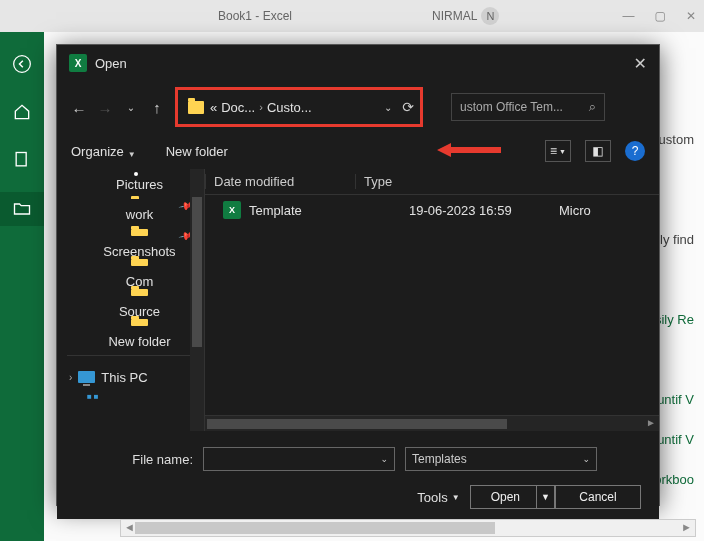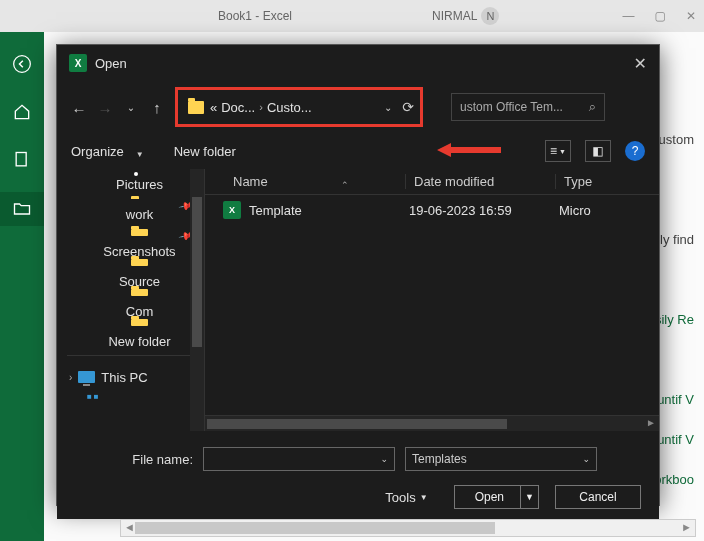"Organize" .toolbar .org { gap: 12px -> 4px }
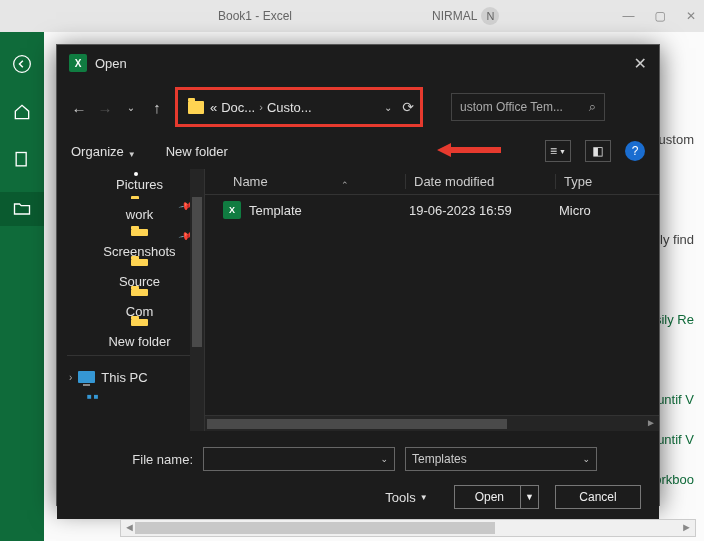"Name" div.cname { html: <div><span>Name</span><span>⌃</span></div> -> none }
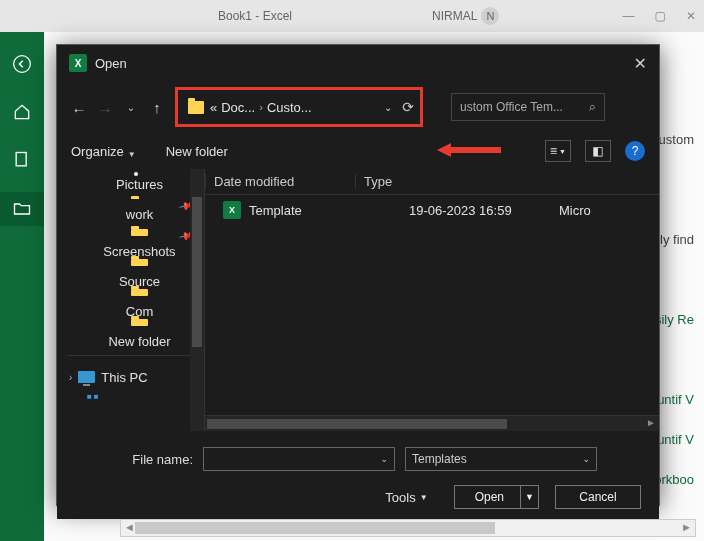"Source" div.tree-item { order: before "Com" -> after "Com" }
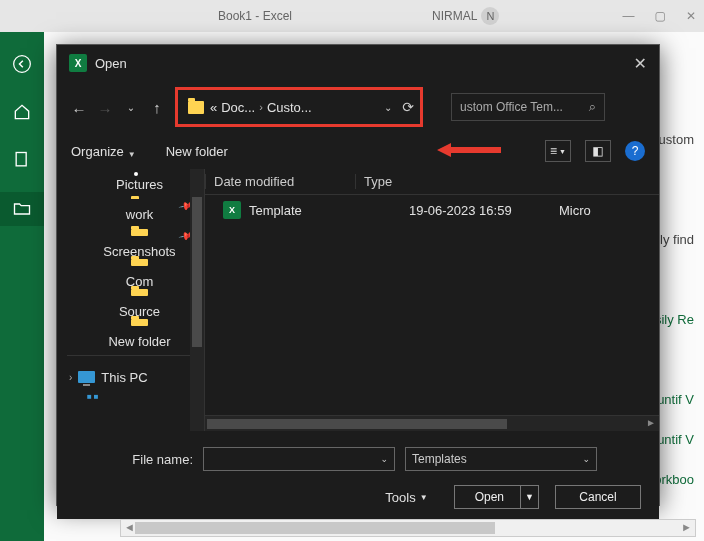"Tools" .frow2 { gap: 16px -> 0 }
